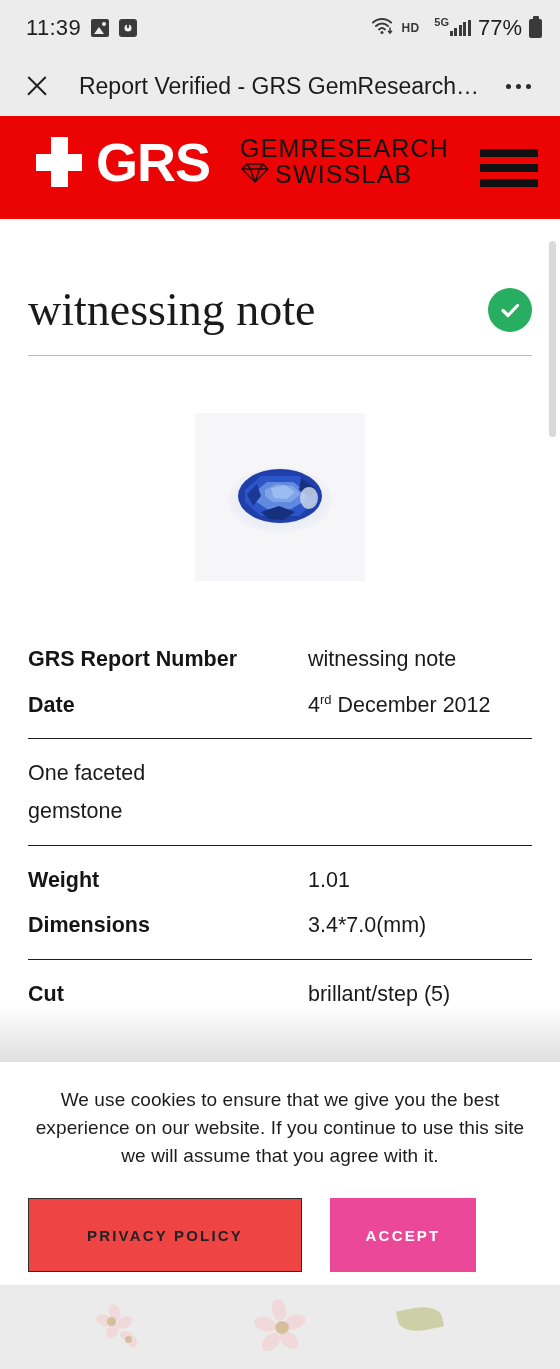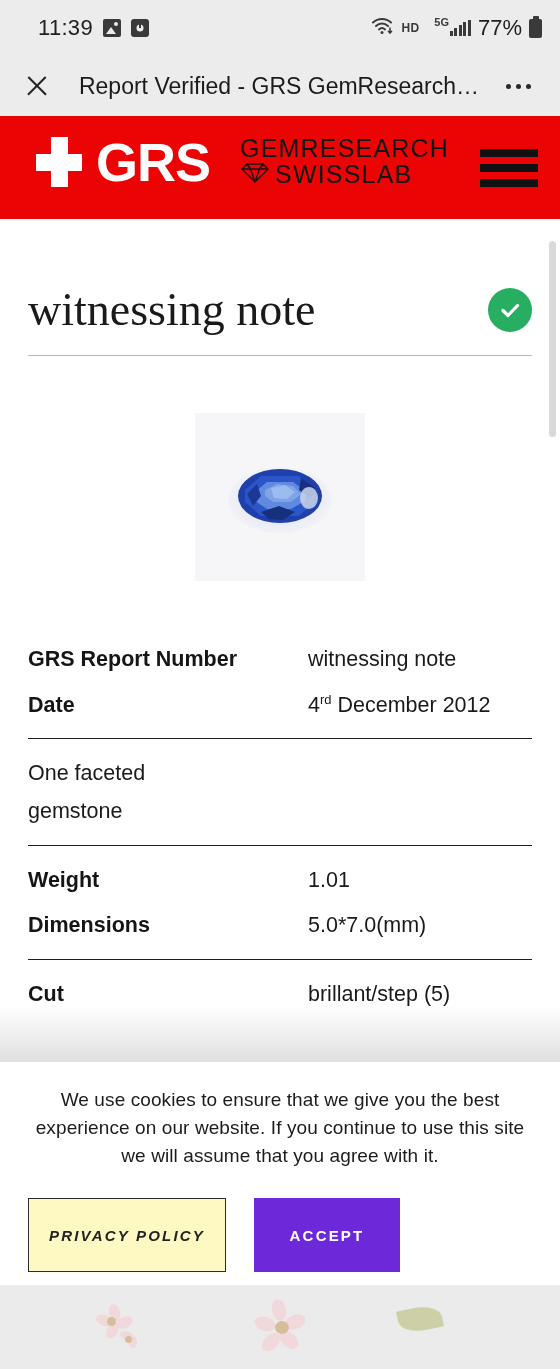"11:39" .sb-time { margin-left: 12px -> none }
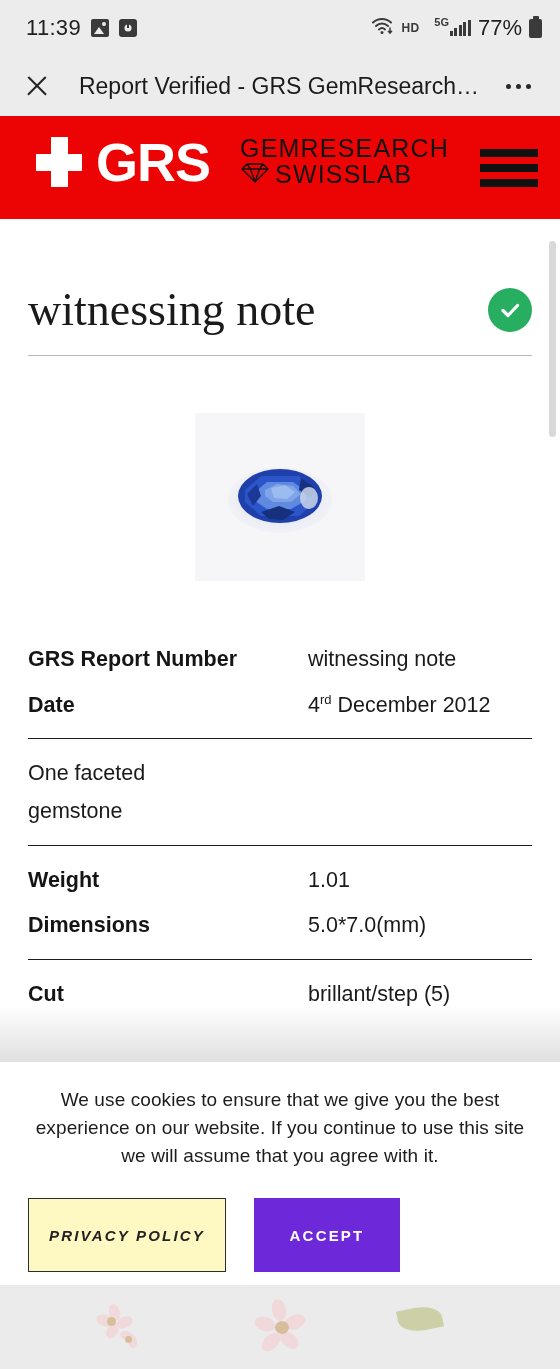"5.0*7.0(mm)" div.spec-val { text: 5.0 -> 3.4 }
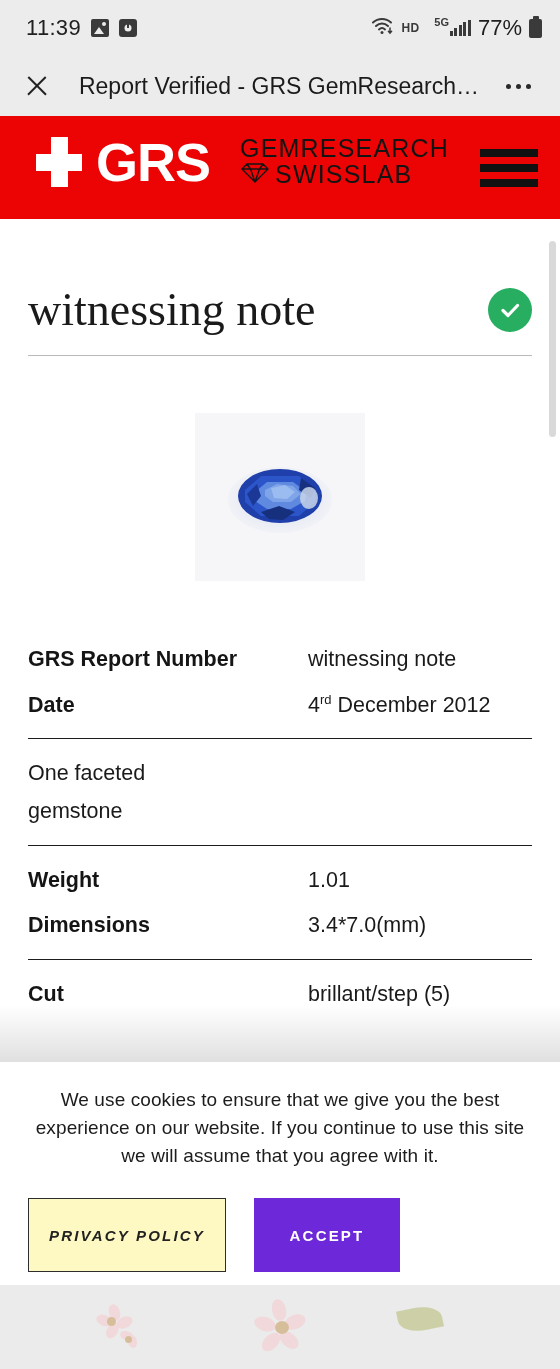"PRIVACY POLICY" .btn-outline { background: #fef9c3 -> #ef4444; font-style: italic -> none; width: 198px -> 274px }
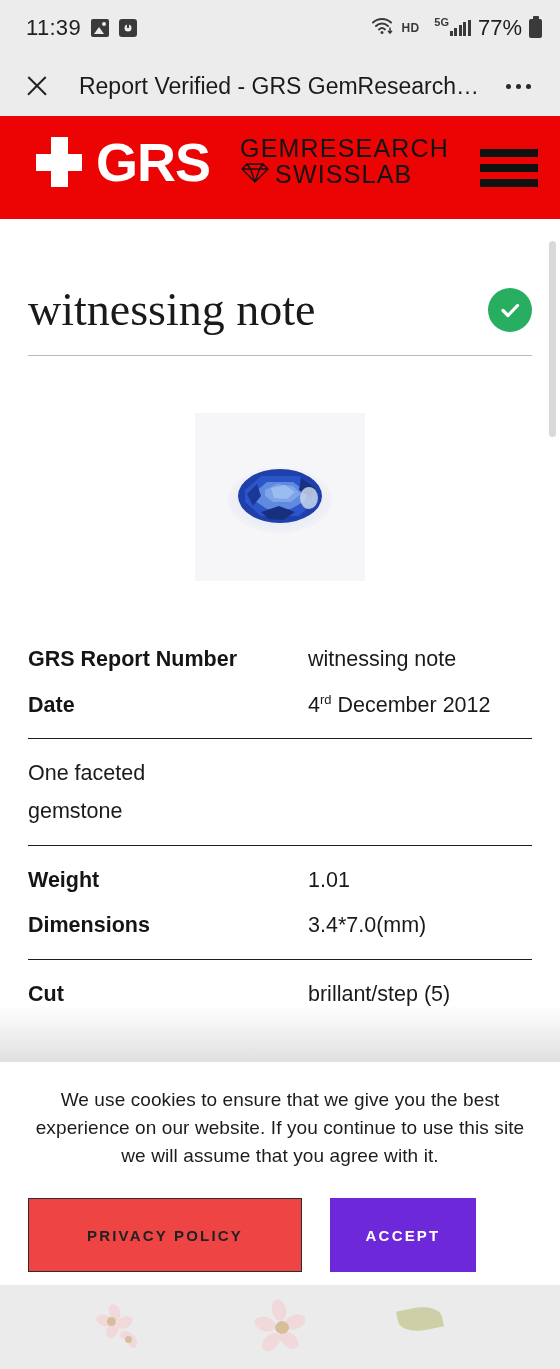"ACCEPT" .btn-solid { background: #6d28d9 -> #ec4899 }
